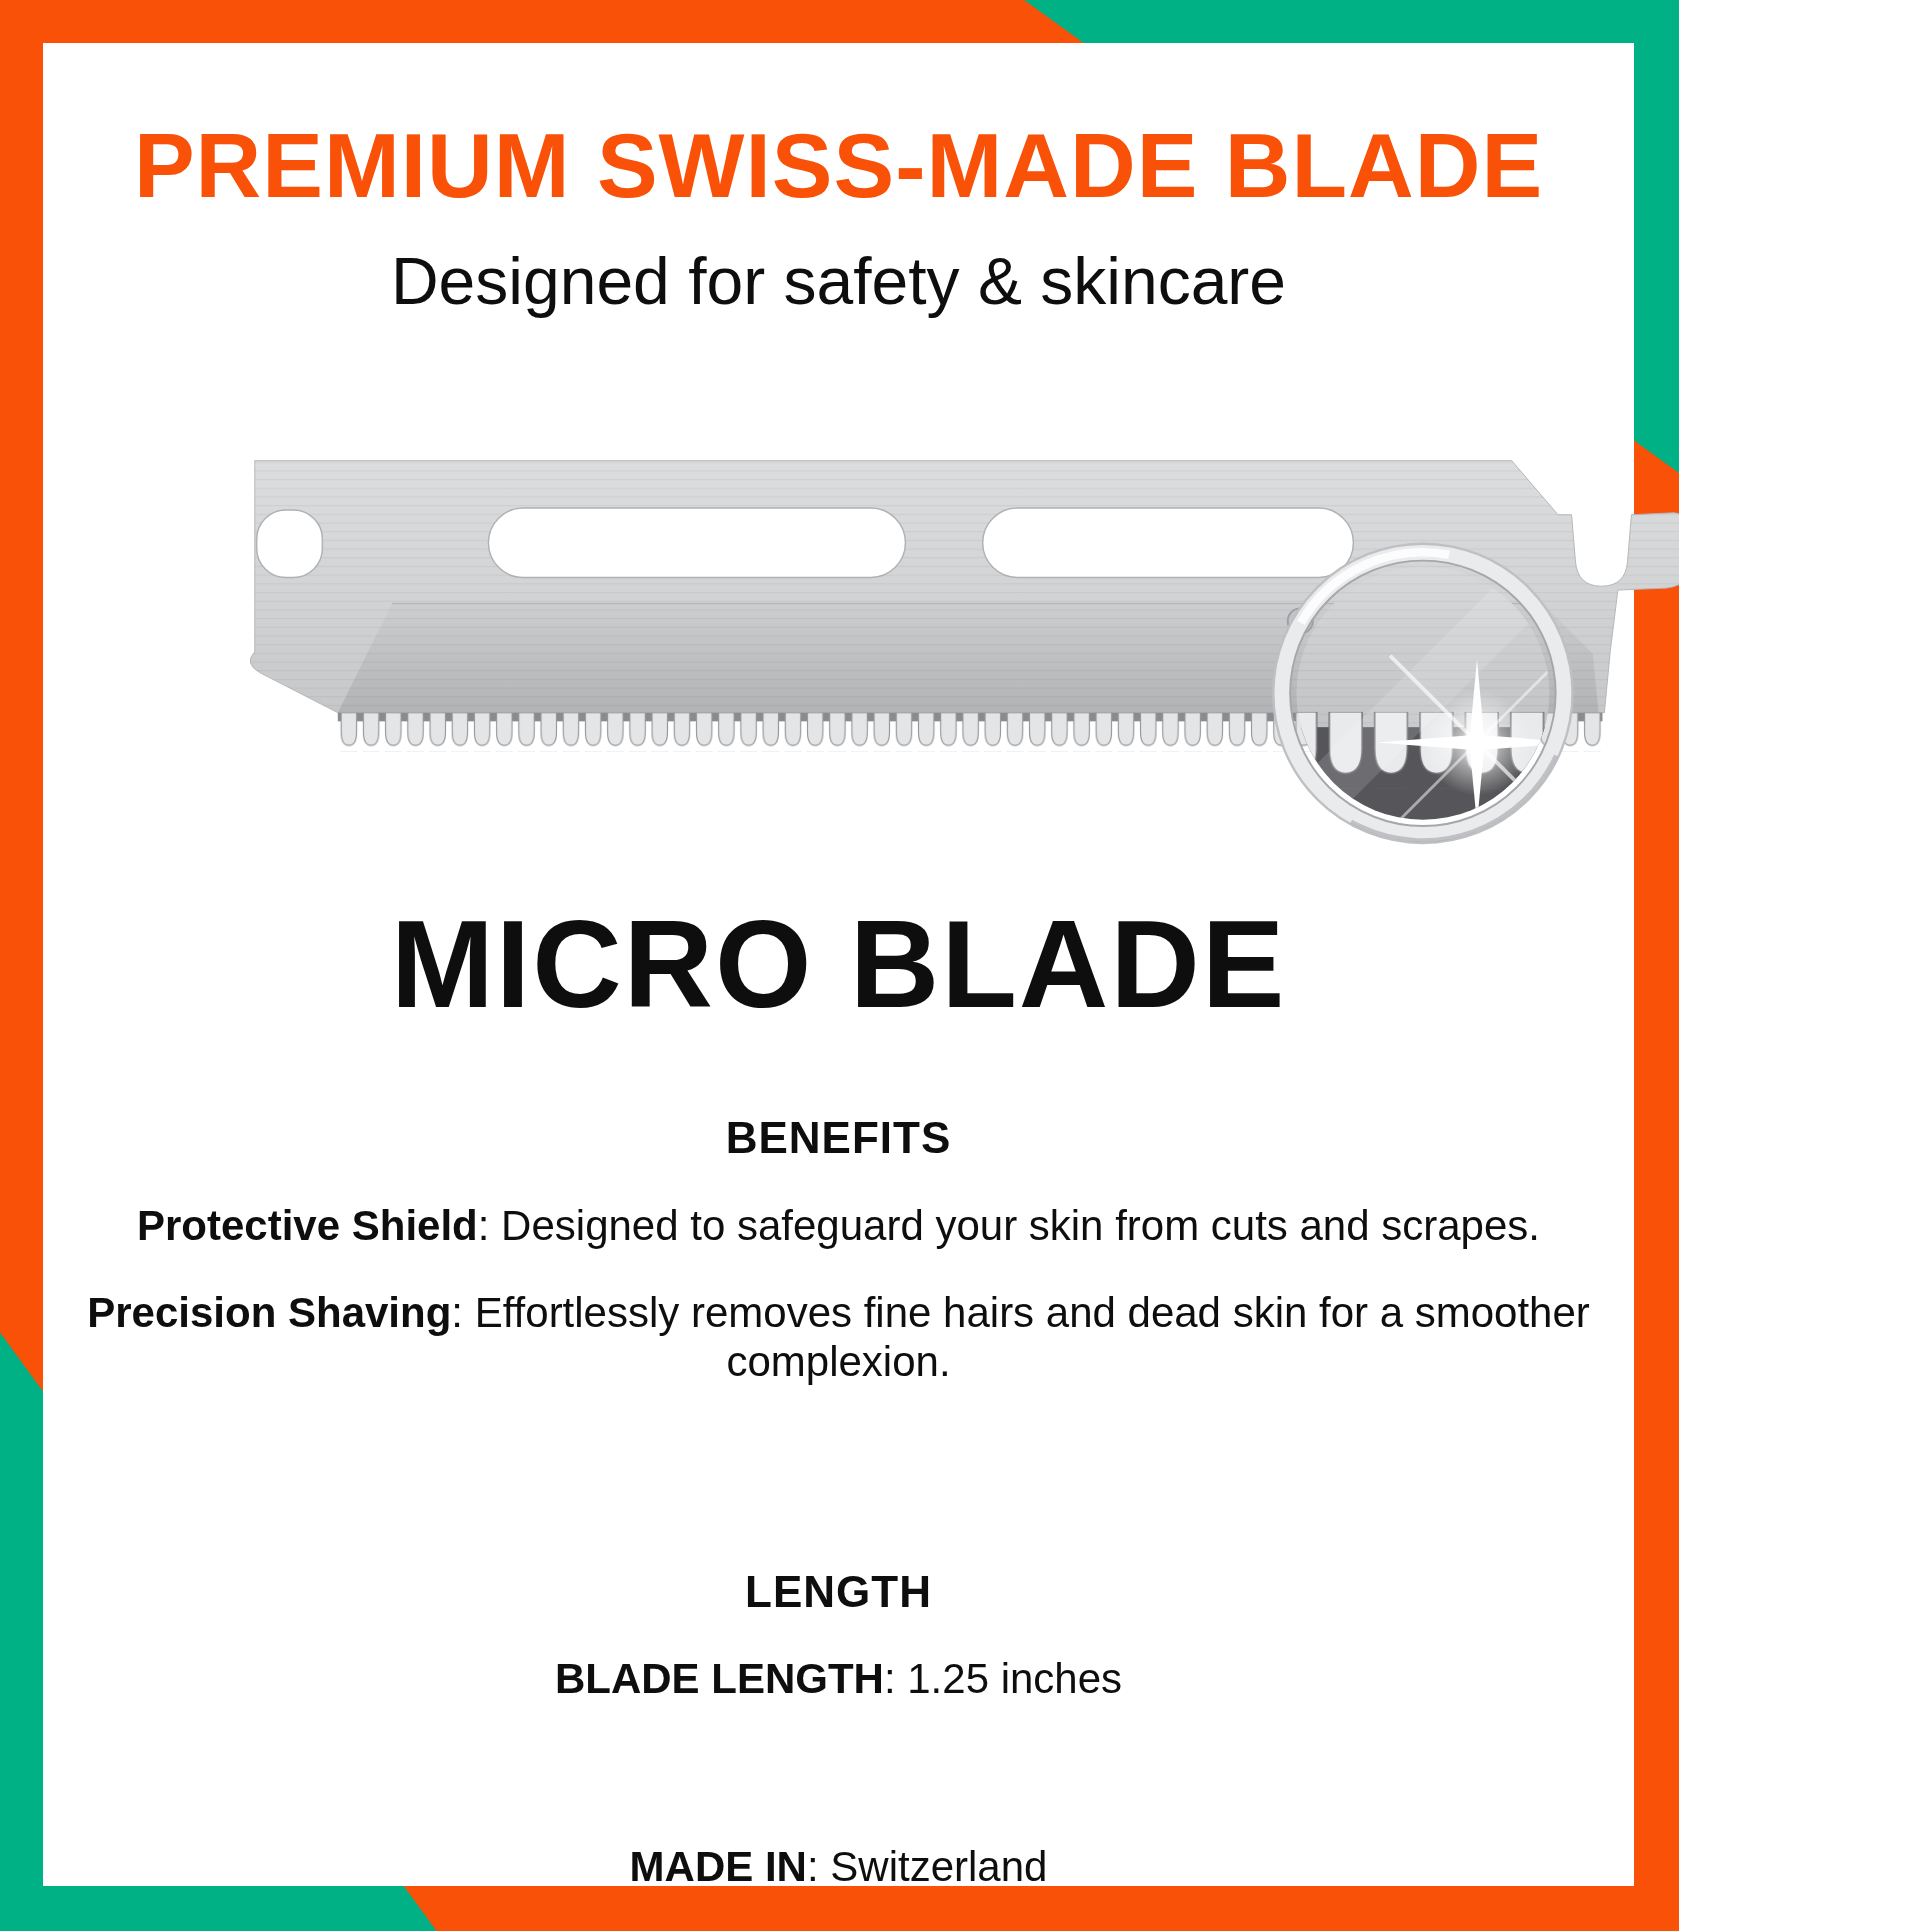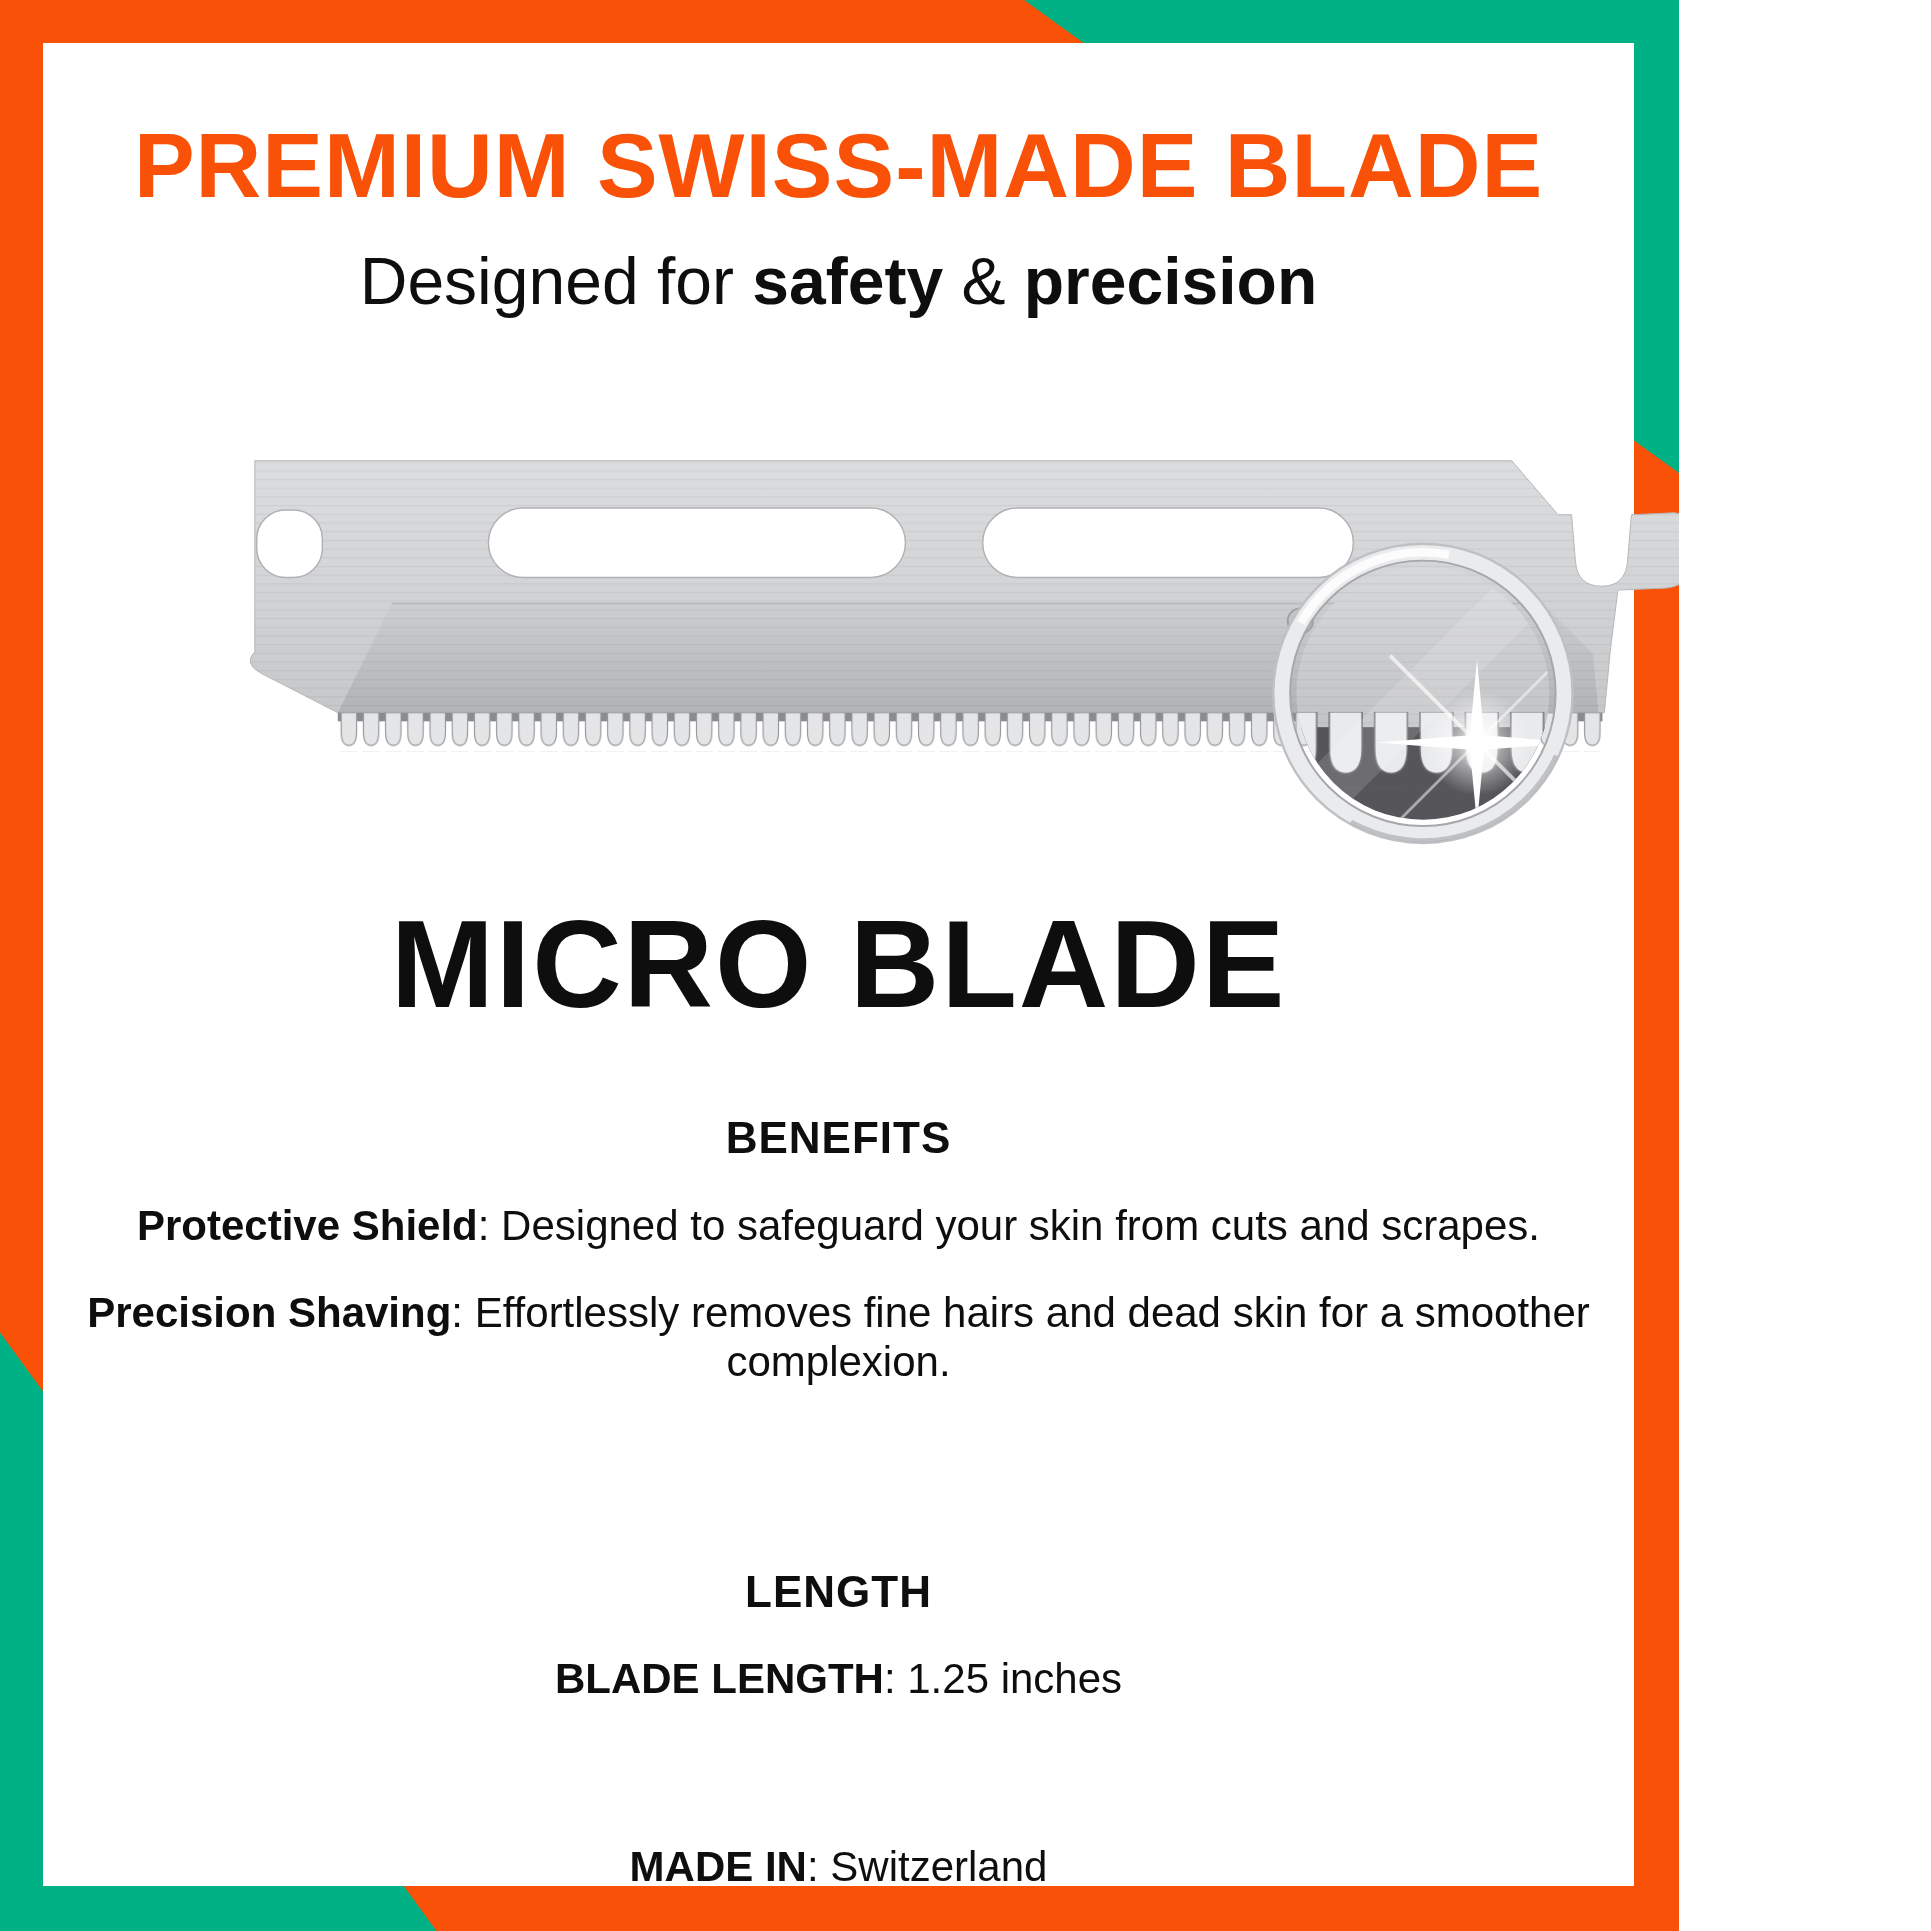"safety" .subtitle b { font-weight: 700 -> 400 }
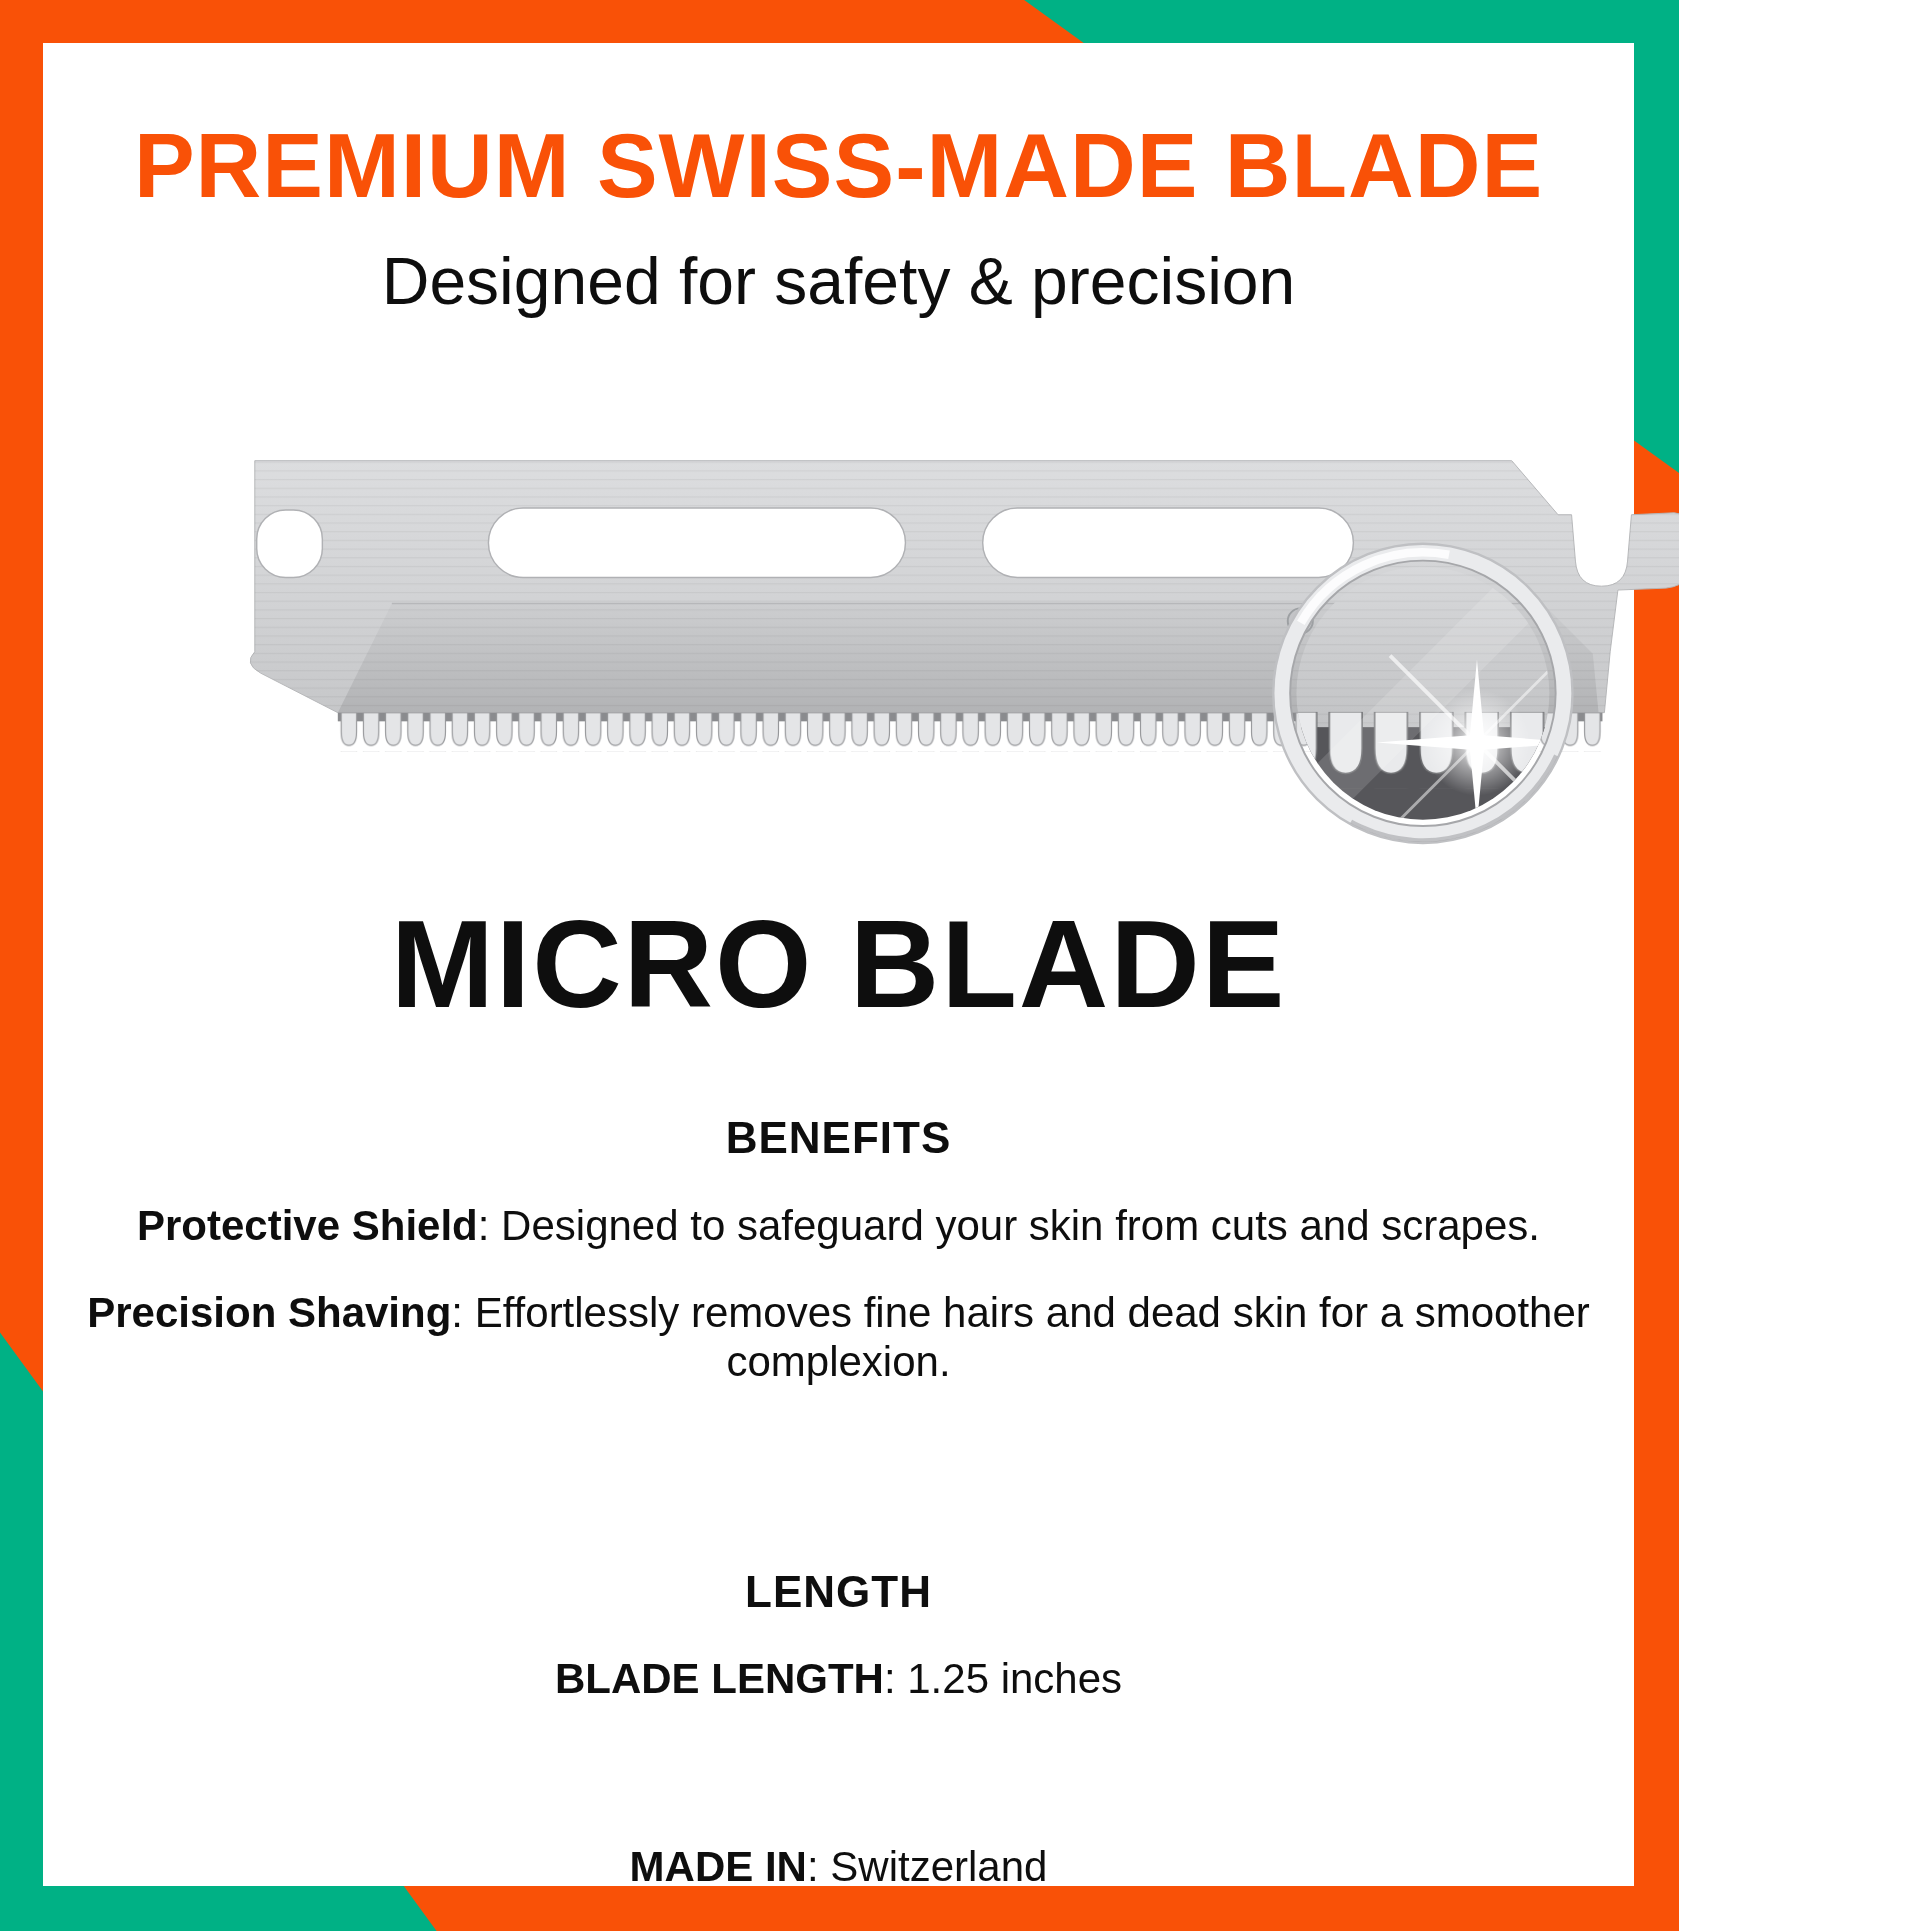"precision" b { text: precision -> skincare }
